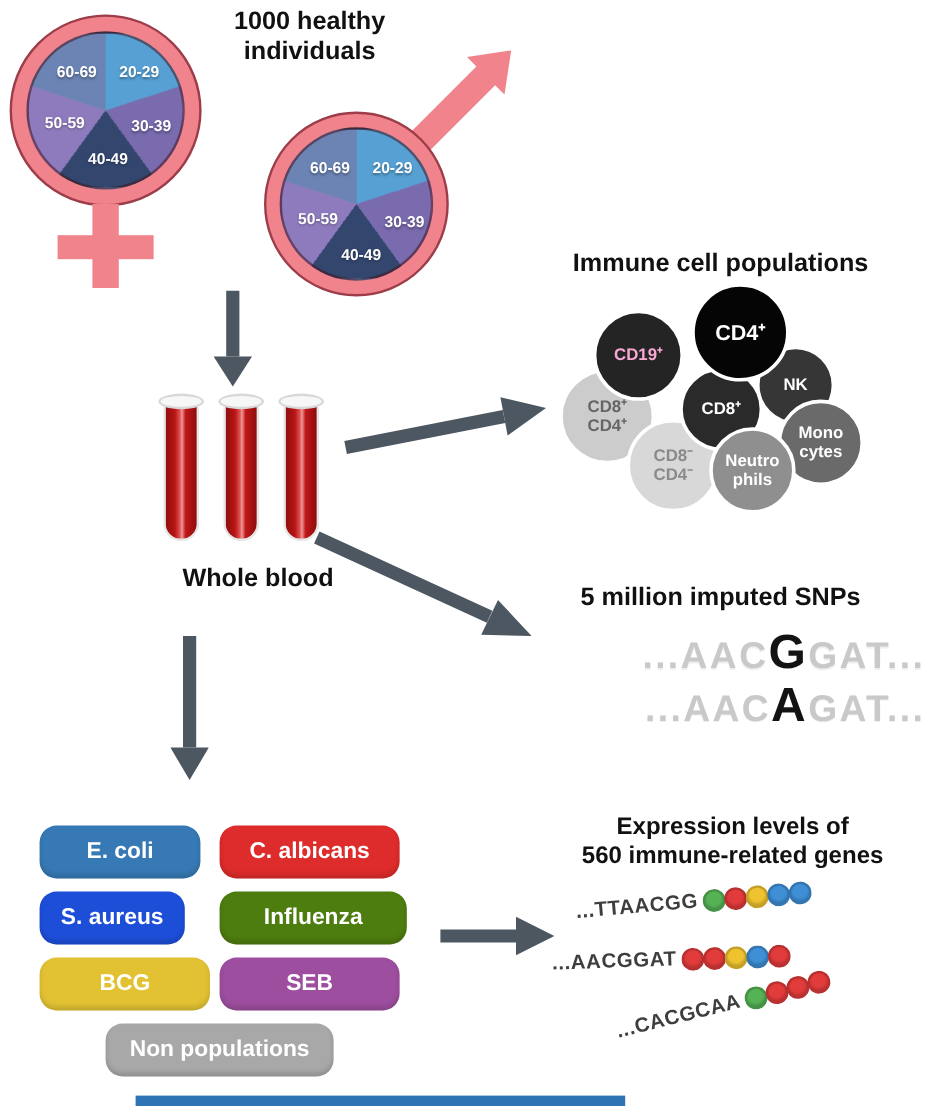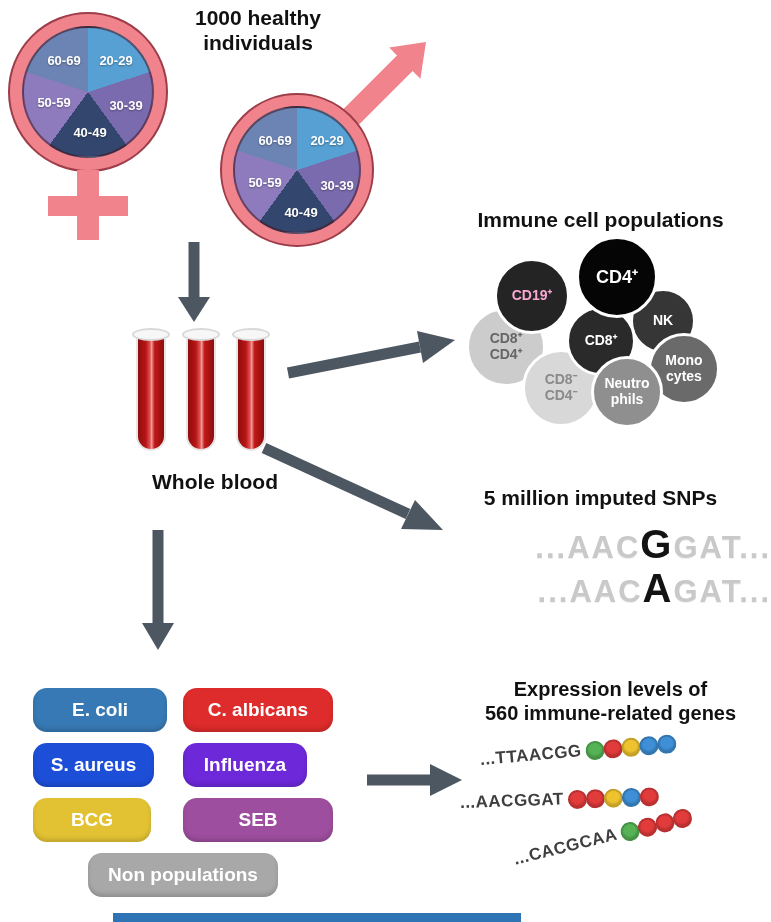"Influenza" div.pill { background: #6d28d9 -> #4d7c0f; width: 124px -> 156px }
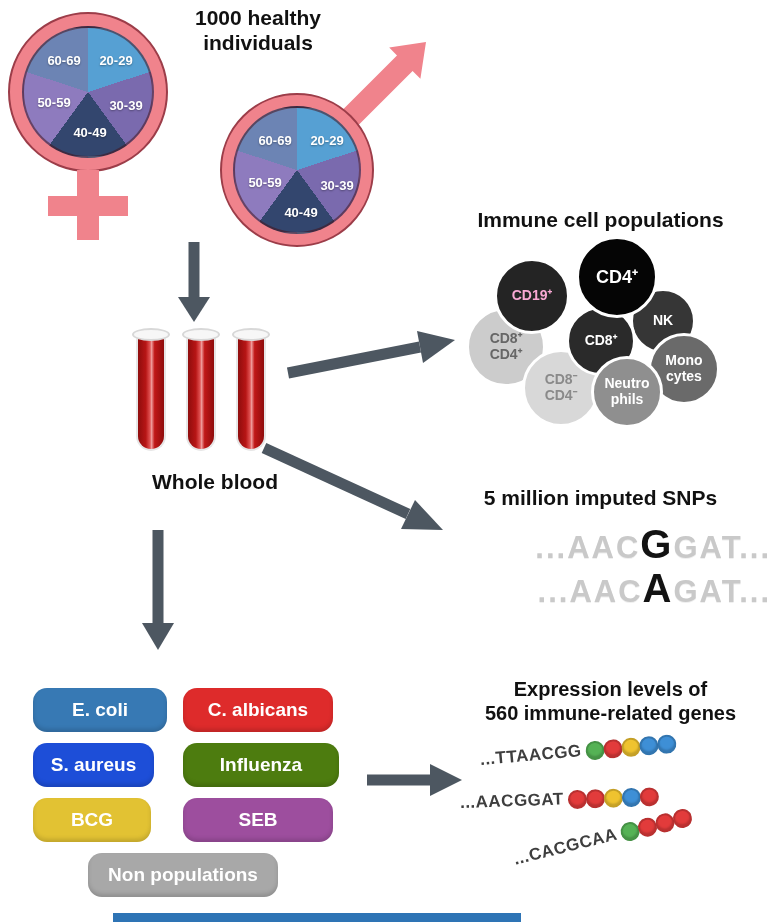"BCG" div.pill { width: 118px -> 142px }
